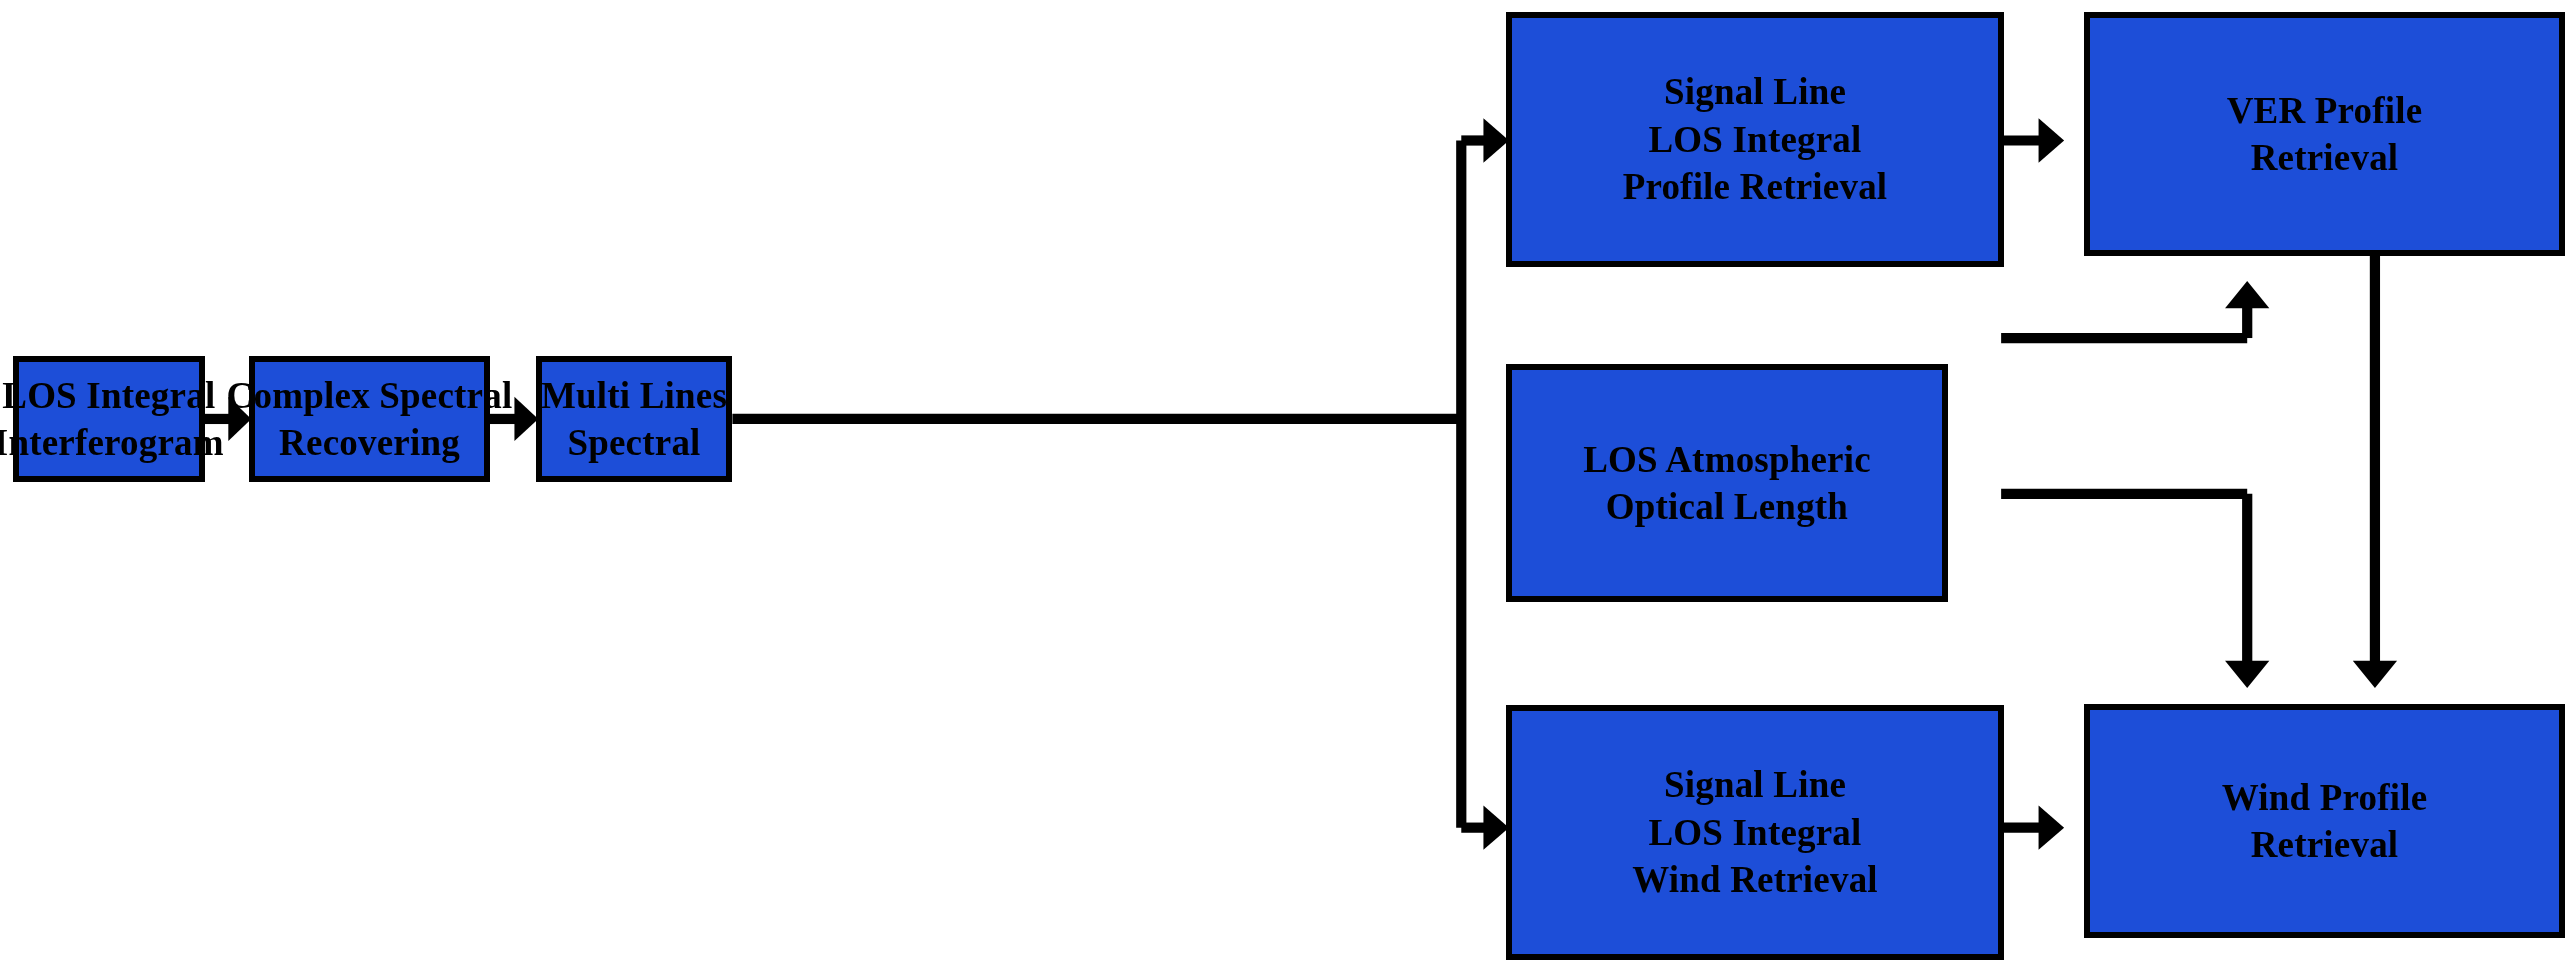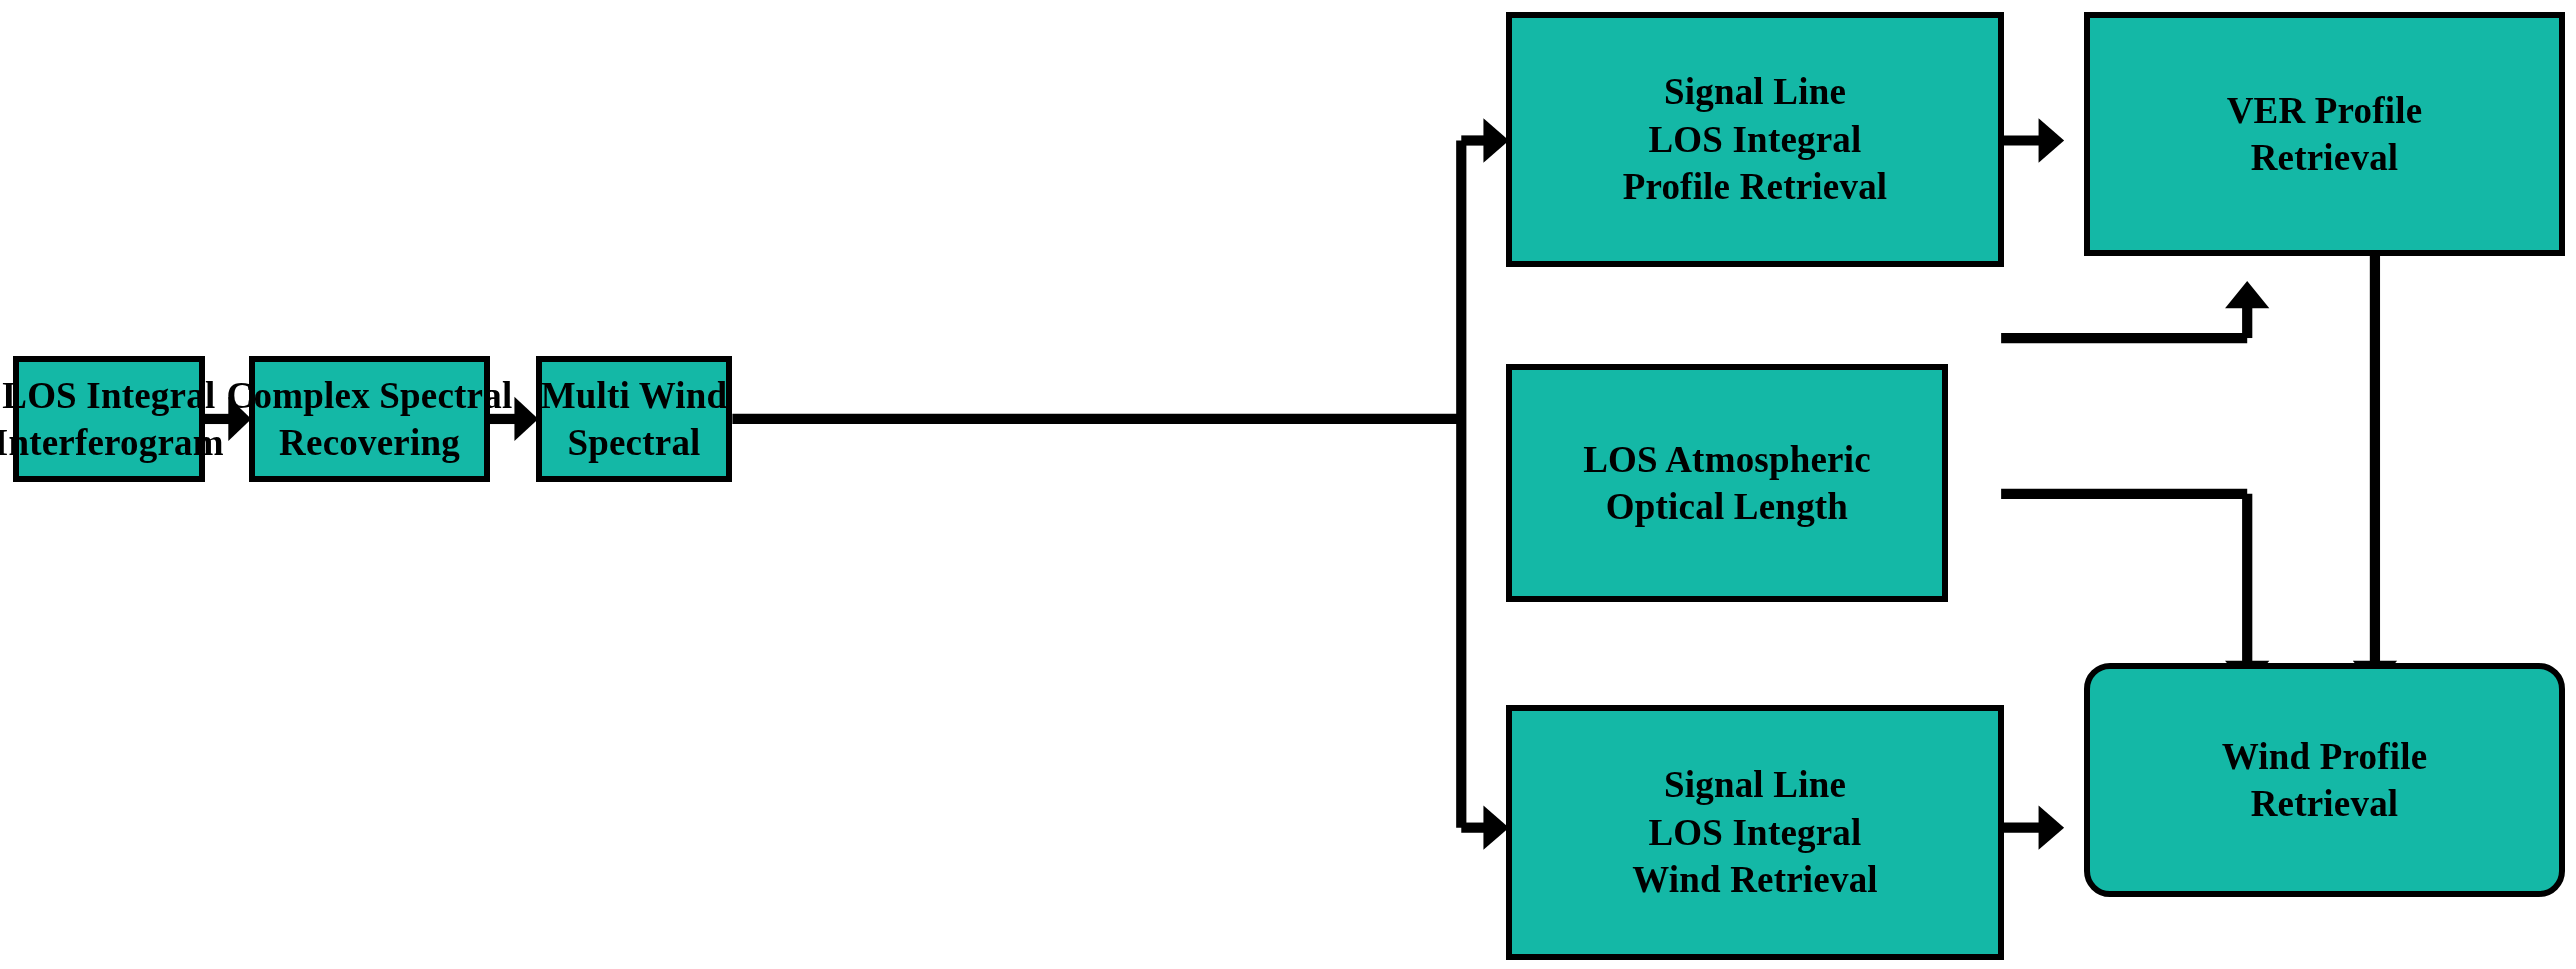"Signal Line" .node-box { background: #14b8a6 -> #1d4ed8 }
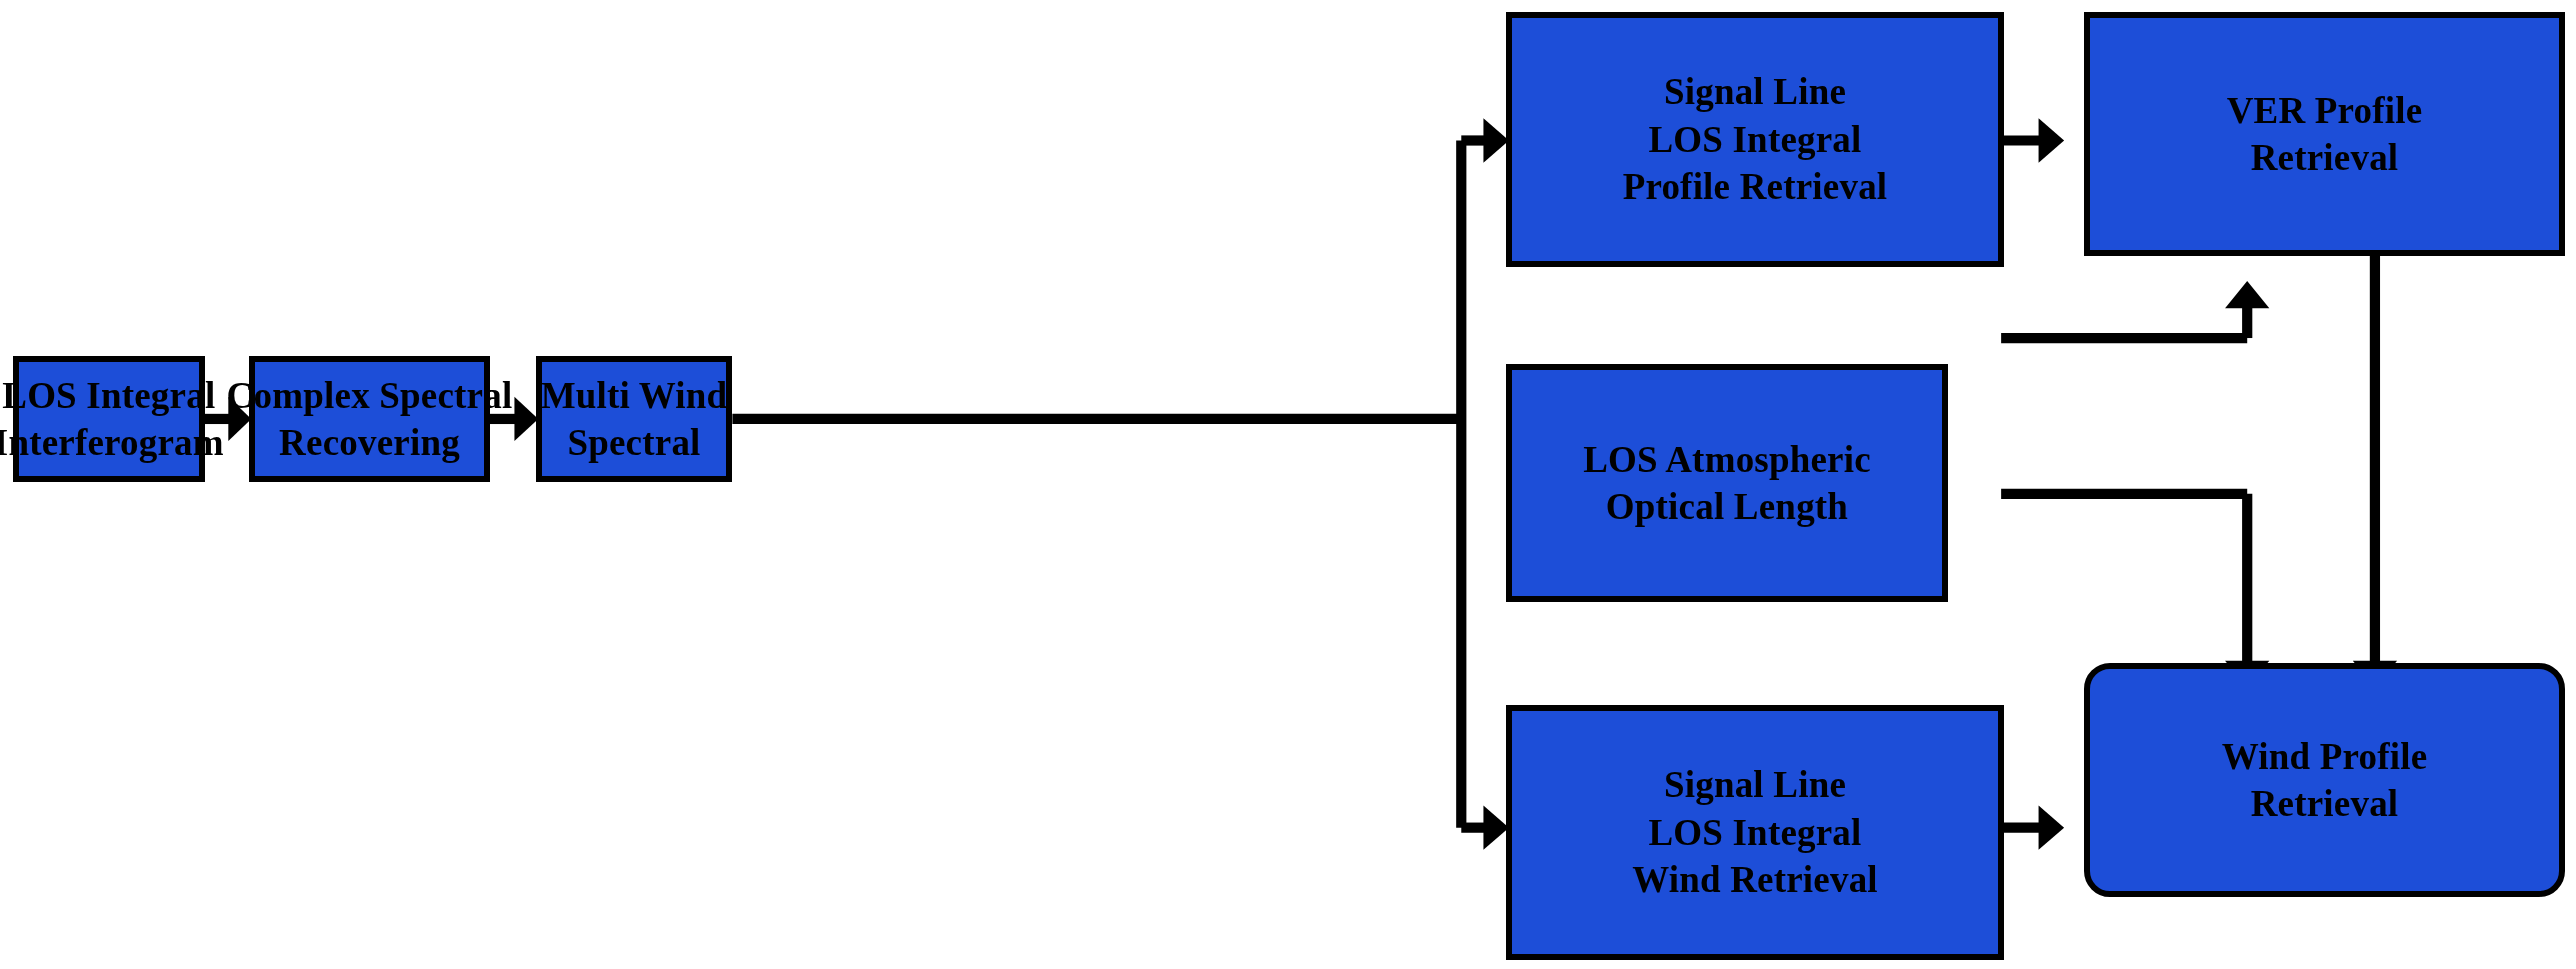"Multi Wind" span.node-line { text: Wind -> Lines }
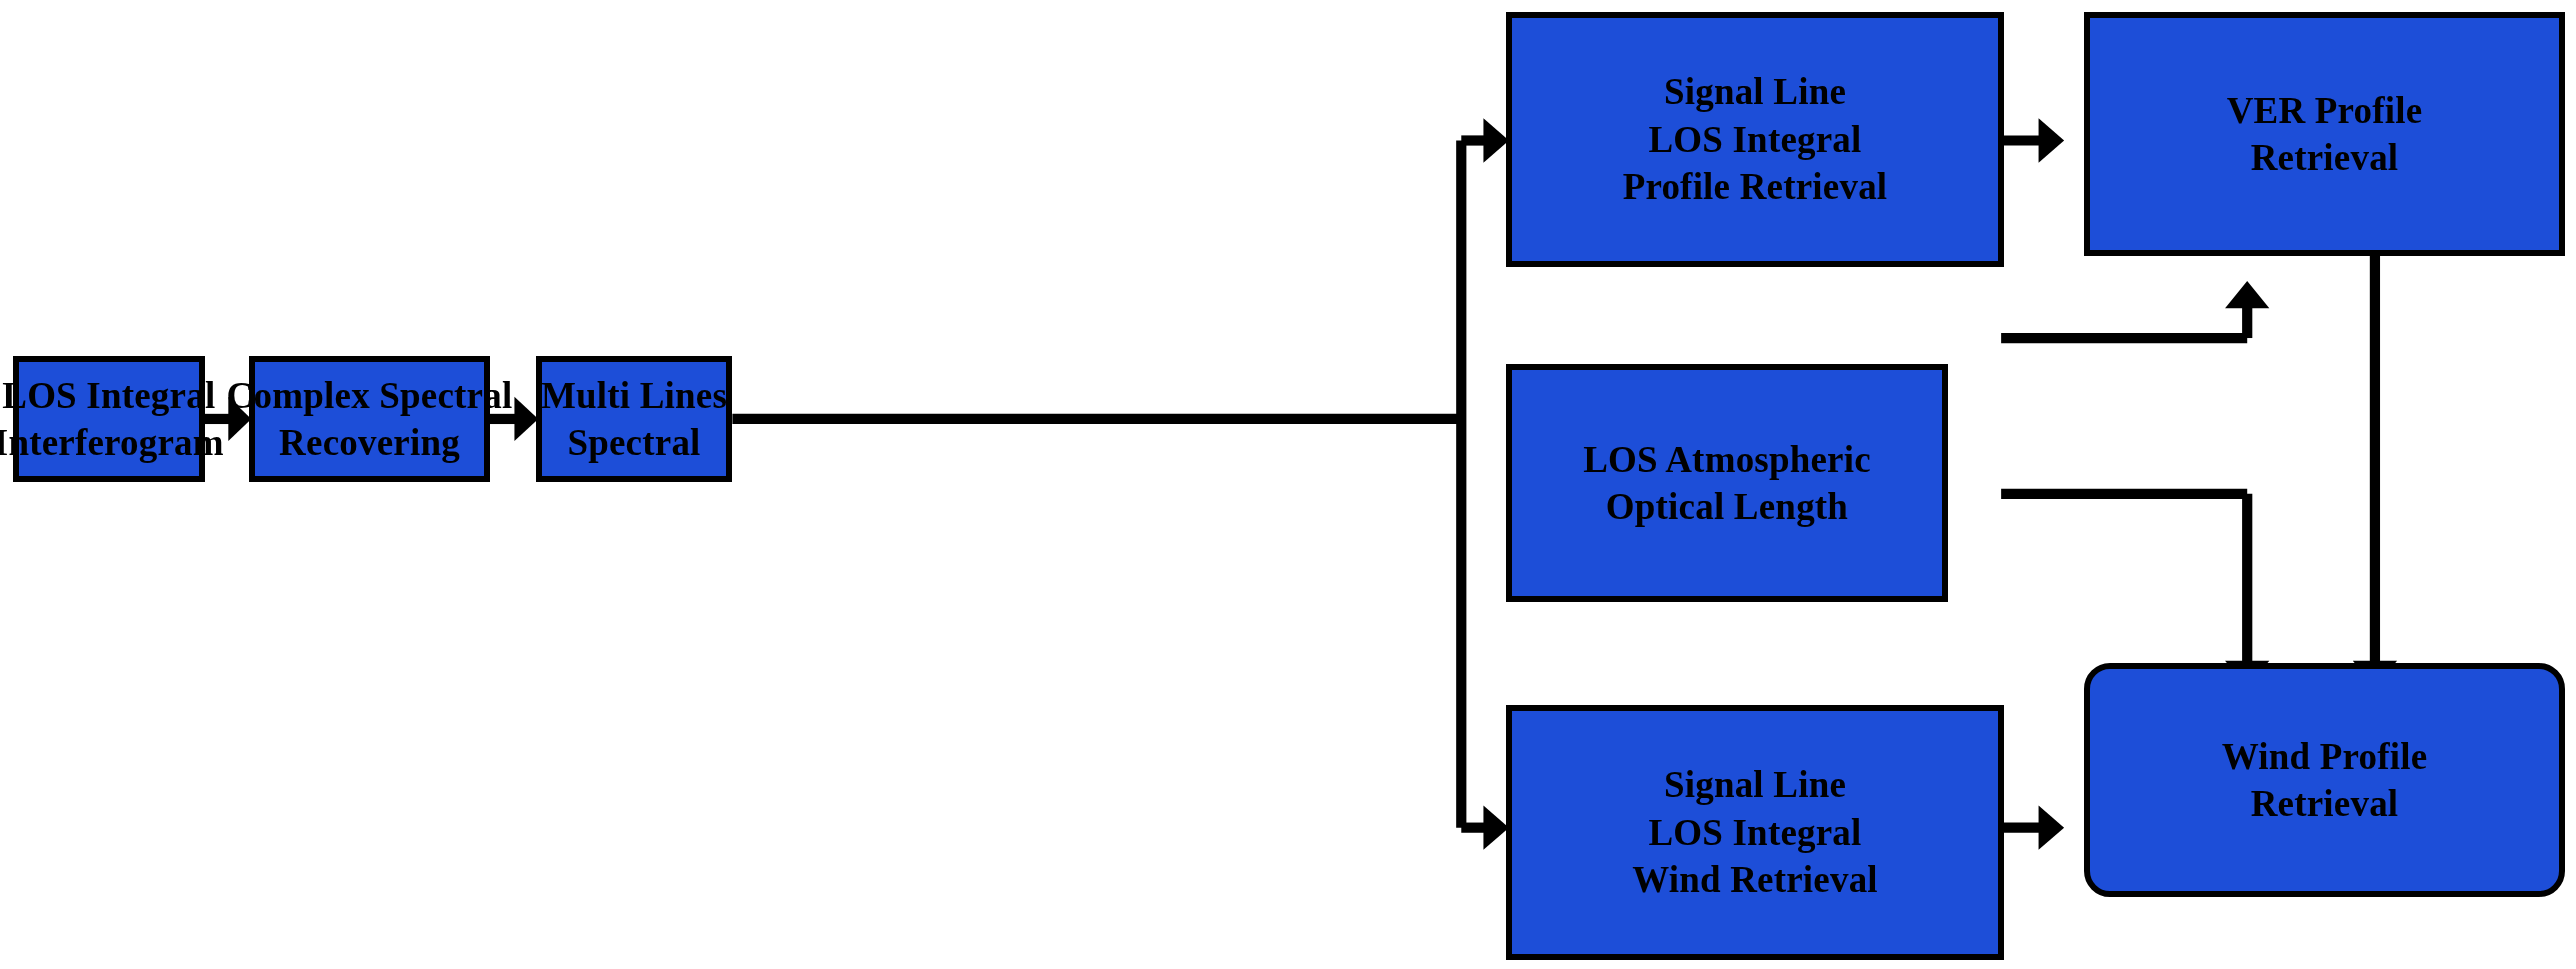"Wind Profile" div.node-box { border-radius: 26px -> none; top: 663px -> 704px }
